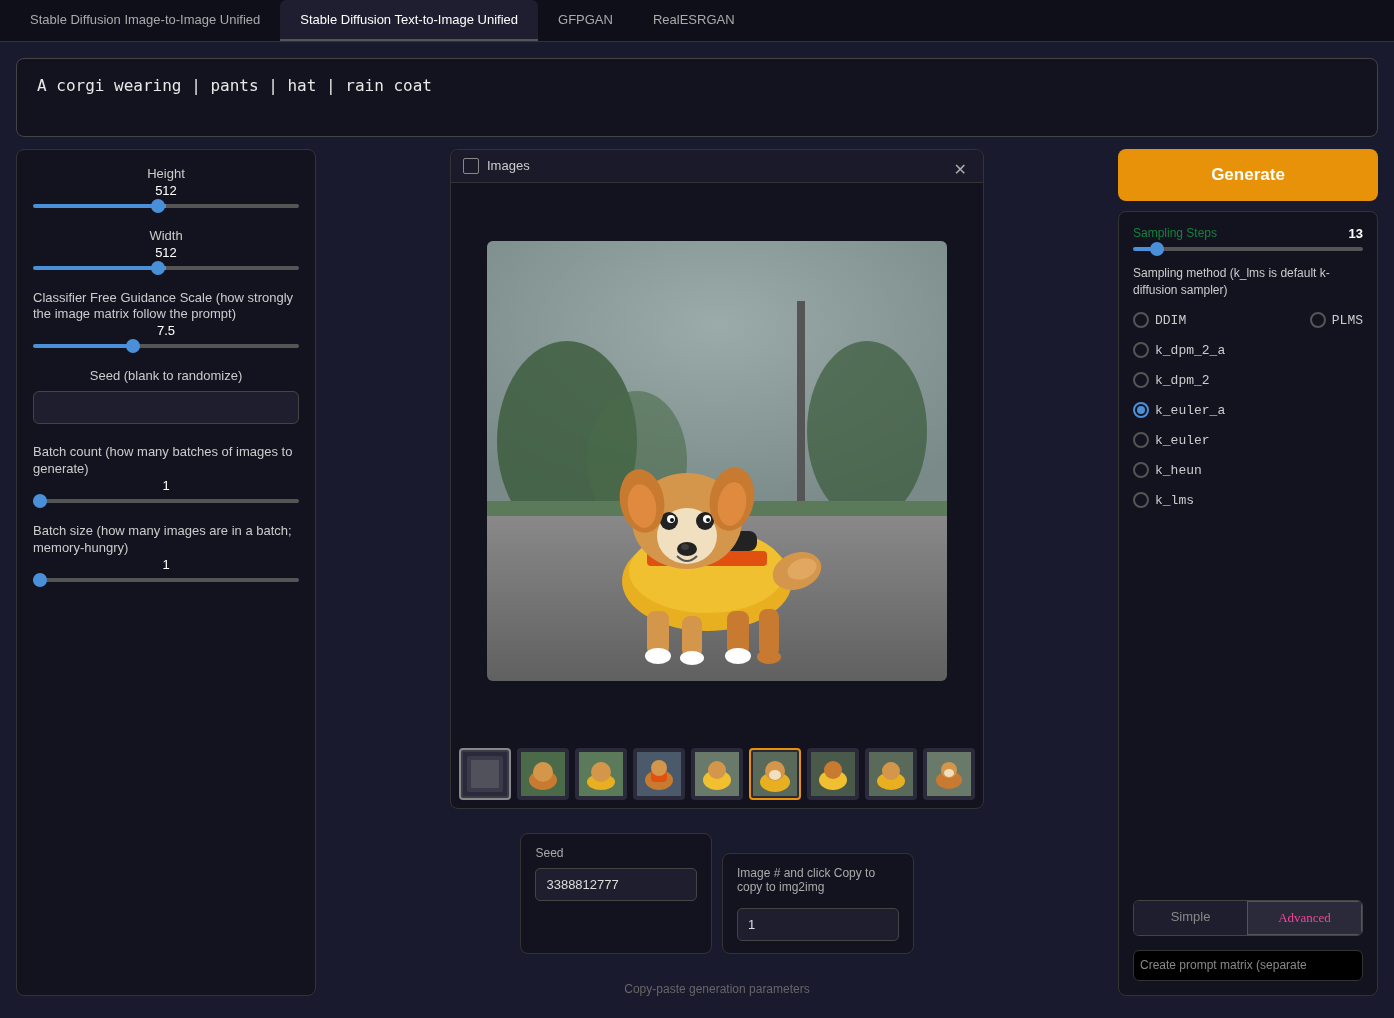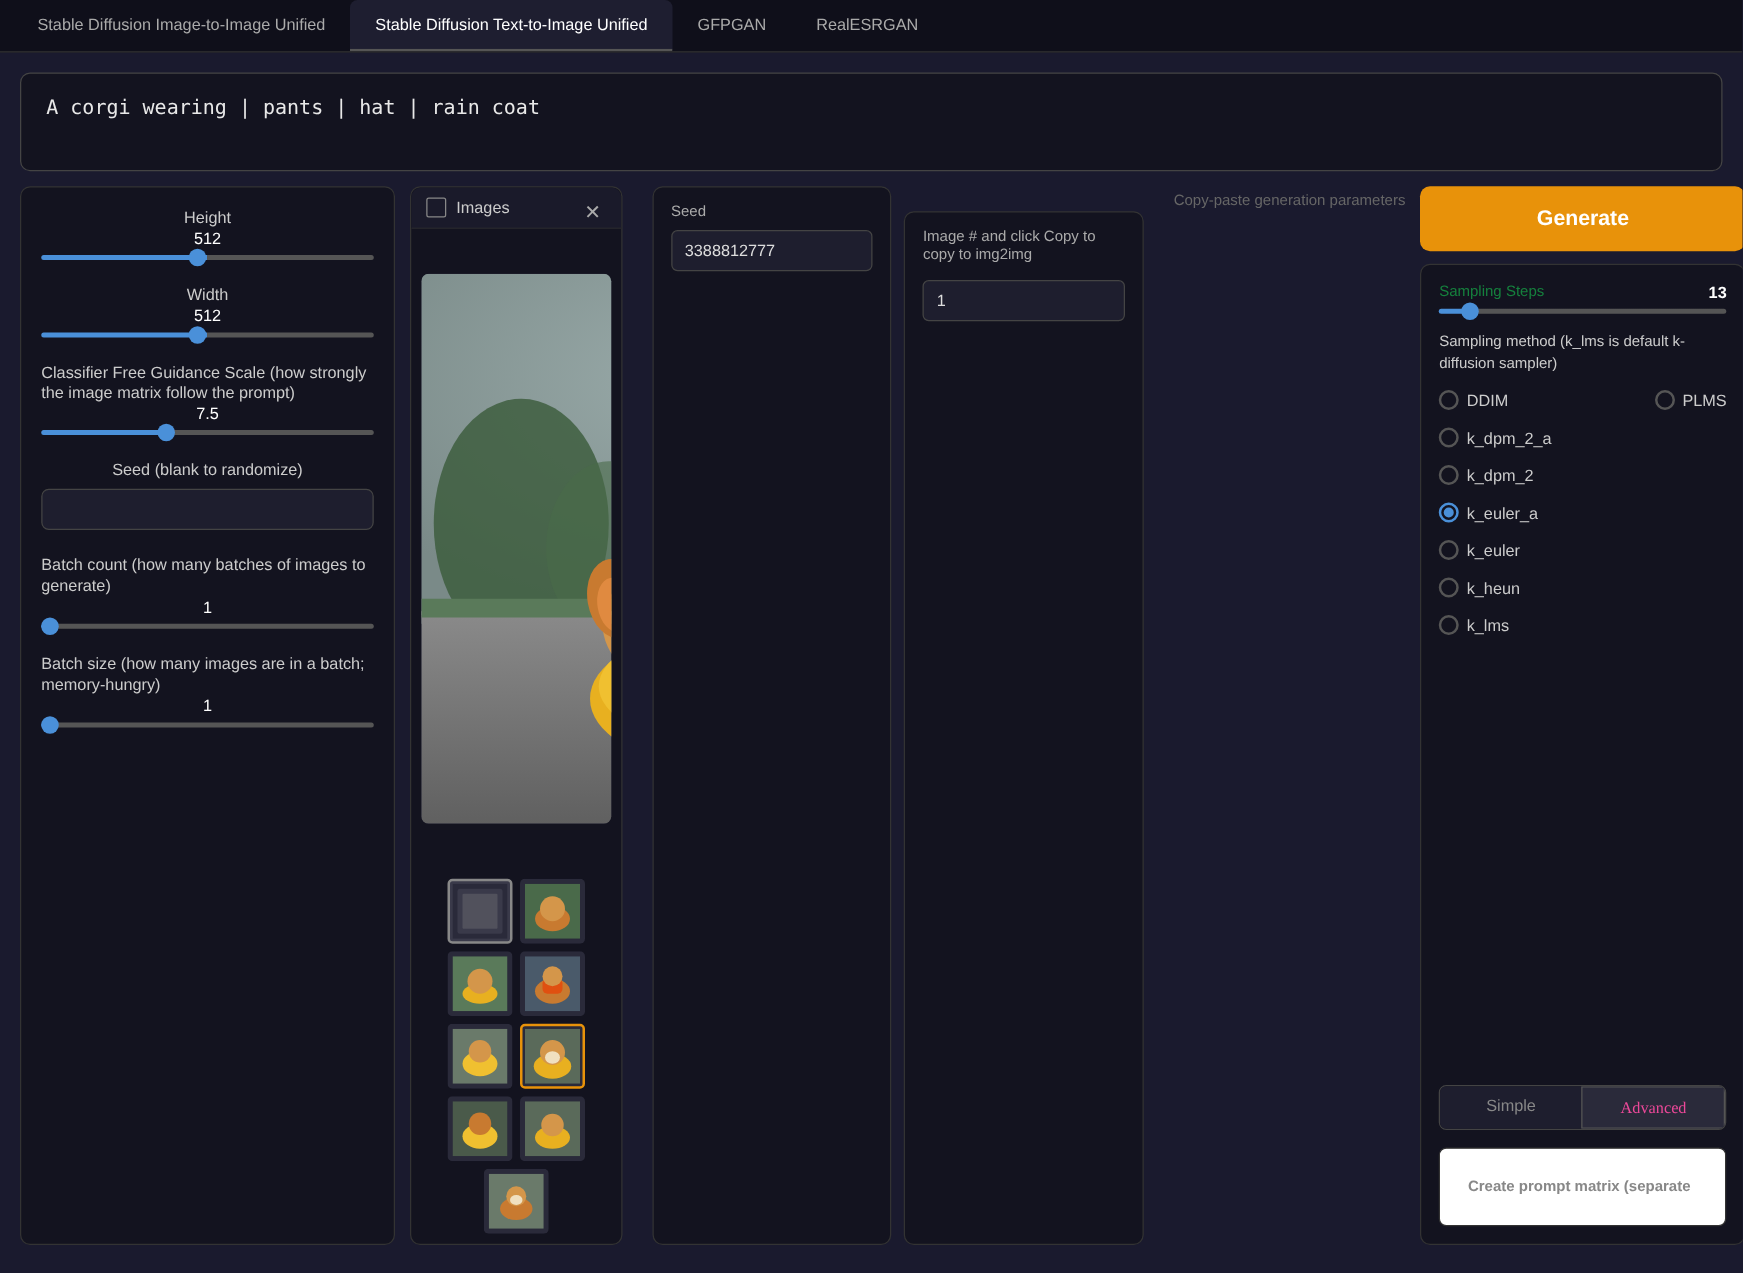"Images" .center-panel { align-items: none -> center; flex-direction: row -> column }
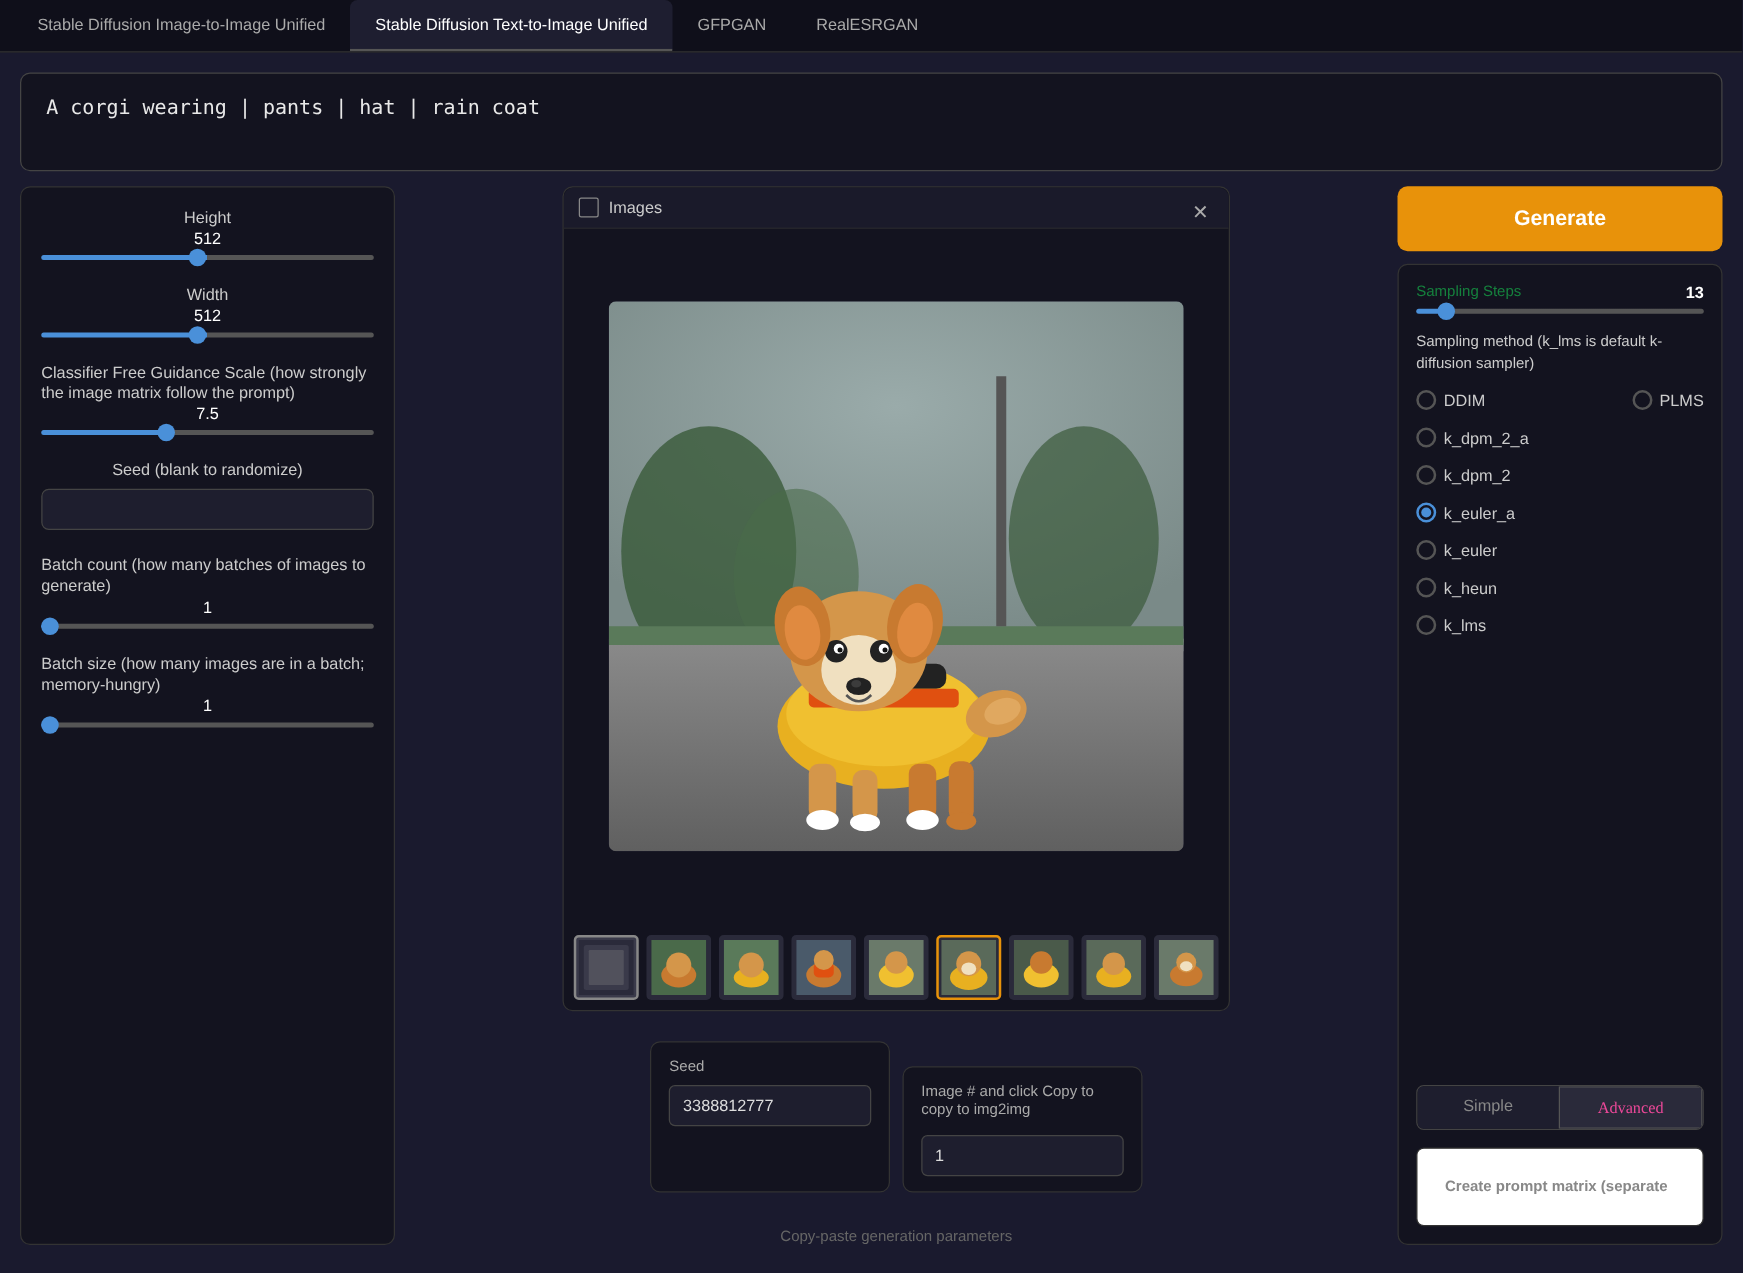"DDIM" .radio-item { font-family: none -> Liberation Mono, monospace }
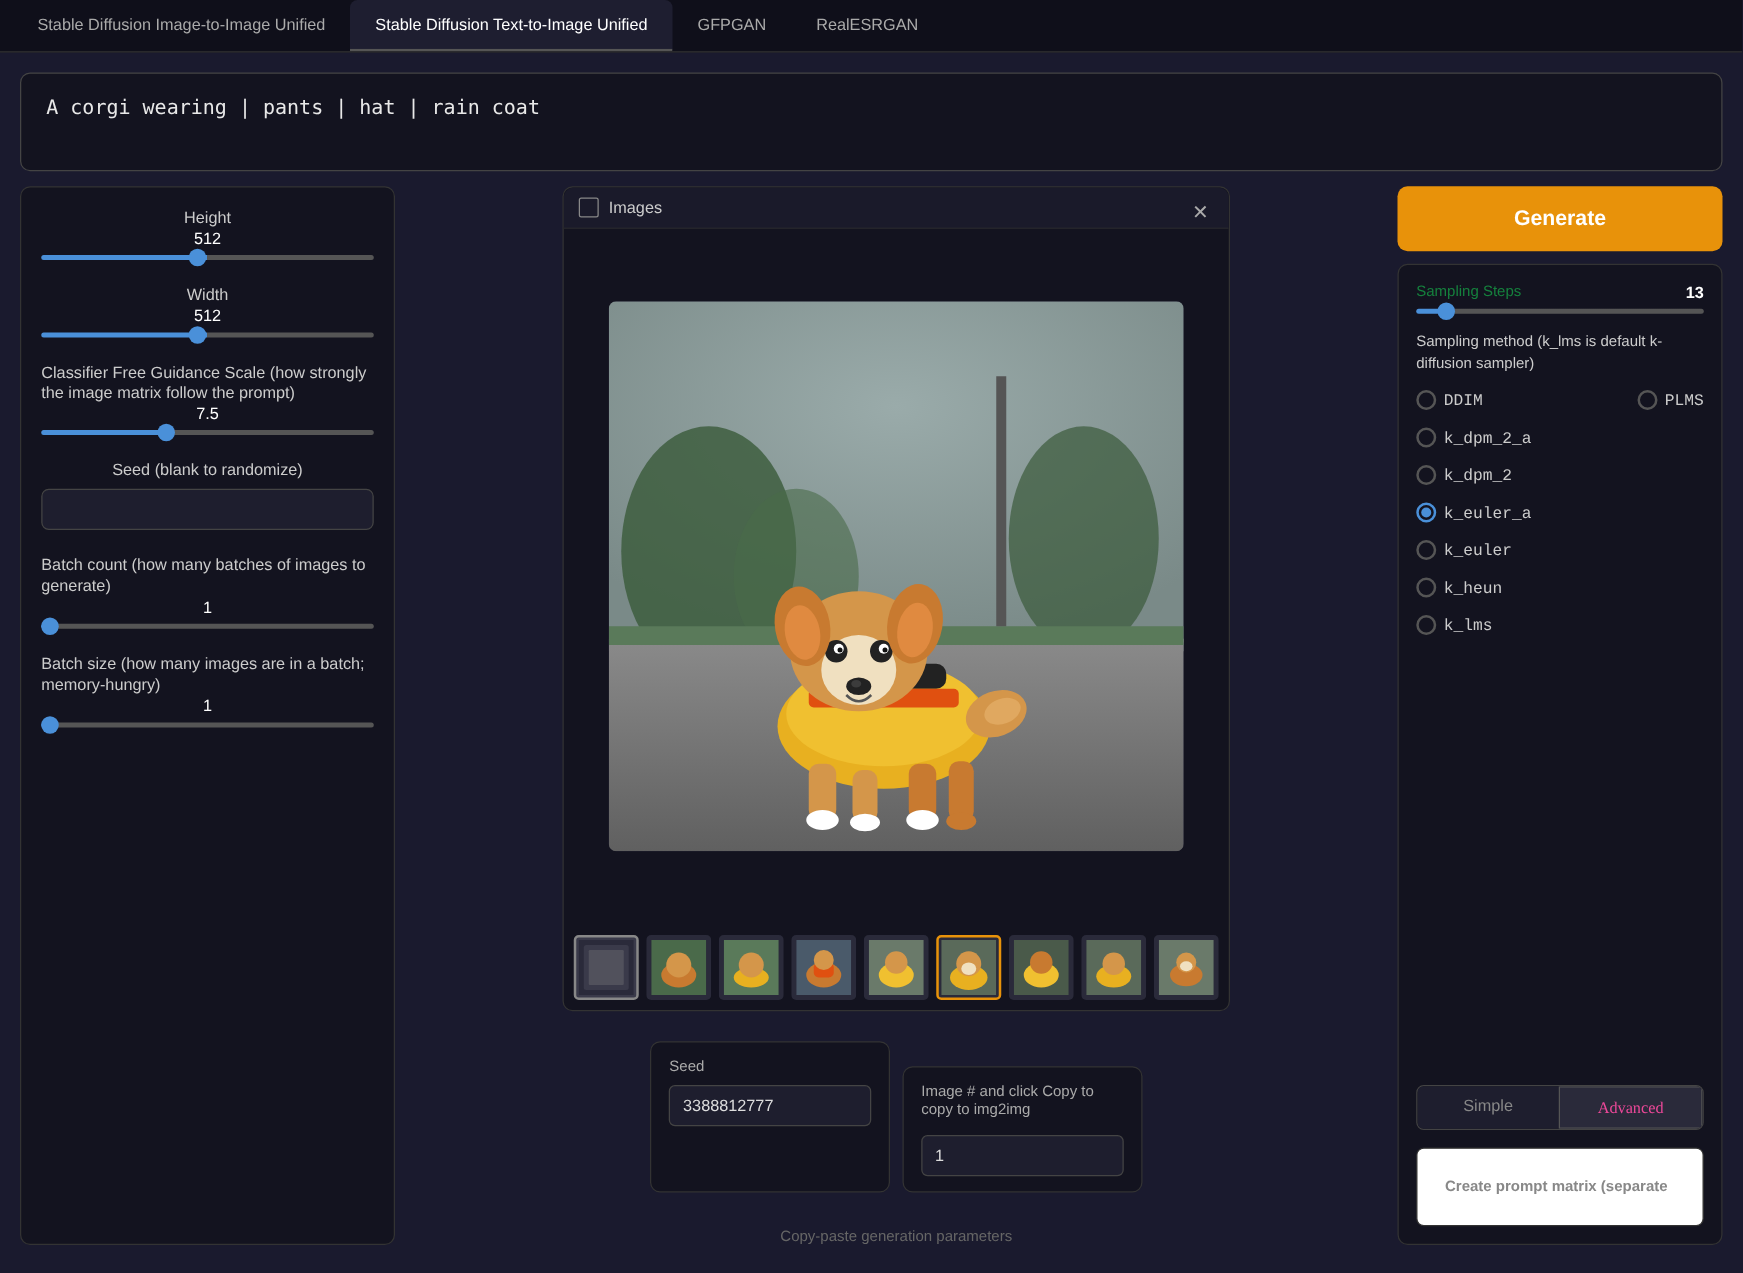"Create prompt matrix (separate" .create-prompt-box { background: #ffffff -> #000000; font-weight: bold -> none; padding: 22px -> 6px }
